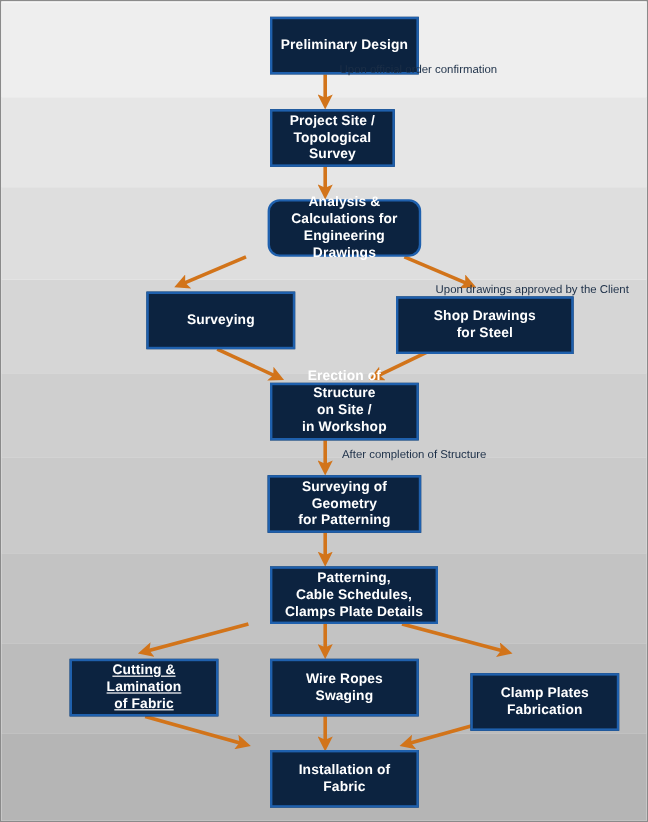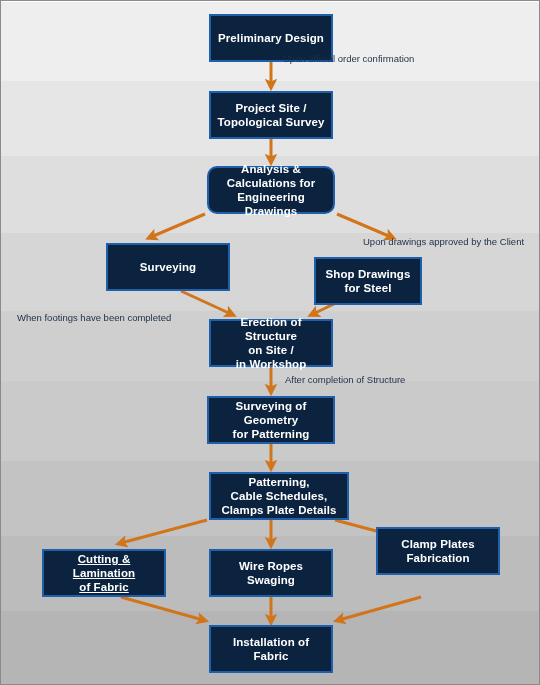"Preliminary Design" .node { margin-left: none -> 16px }
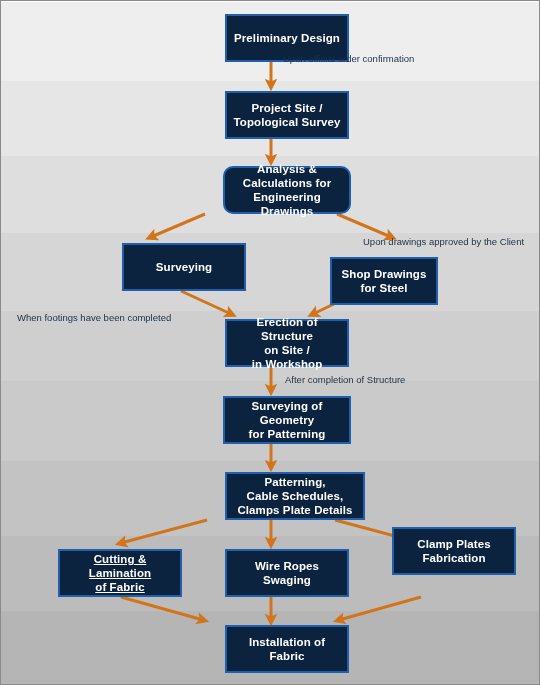"Project Site /" div.node { width: 124px -> 104px }
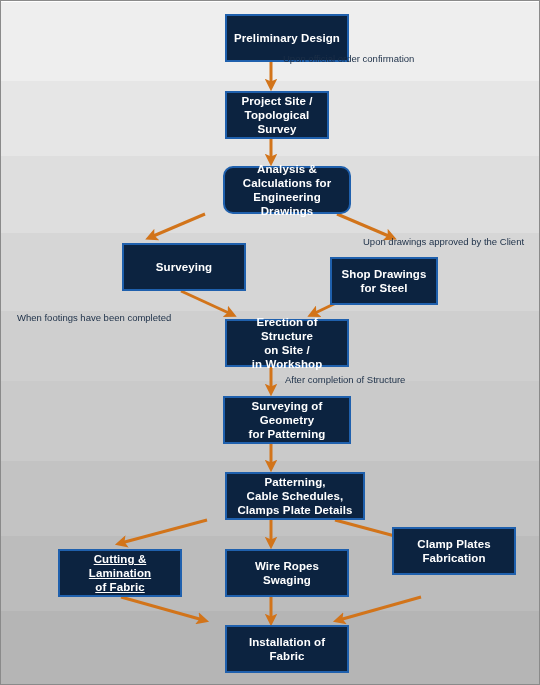"Shop Drawings" div.node { top: 256px -> 246px; width: 108px -> 148px }
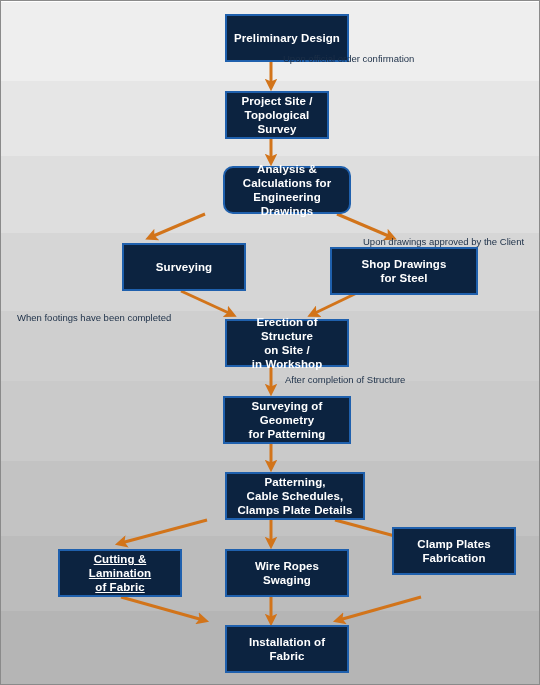"When footings have been completed" div.edge-label { html: <div>When footings have been completed</div> -> none }
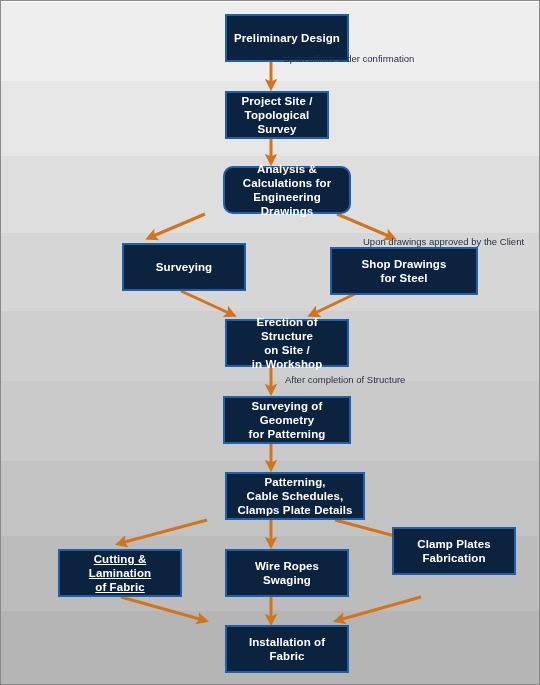"Erection of Structure" div.node { align-items: none -> flex-end }
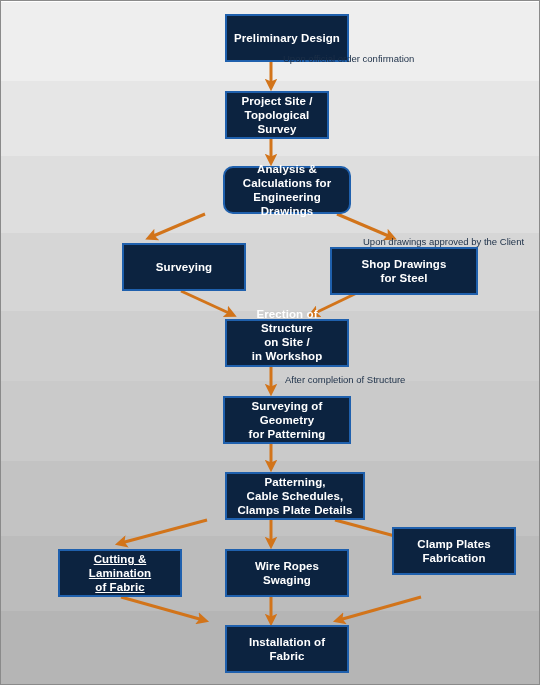"Clamp Plates" div.node { top: 526px -> 560px }
